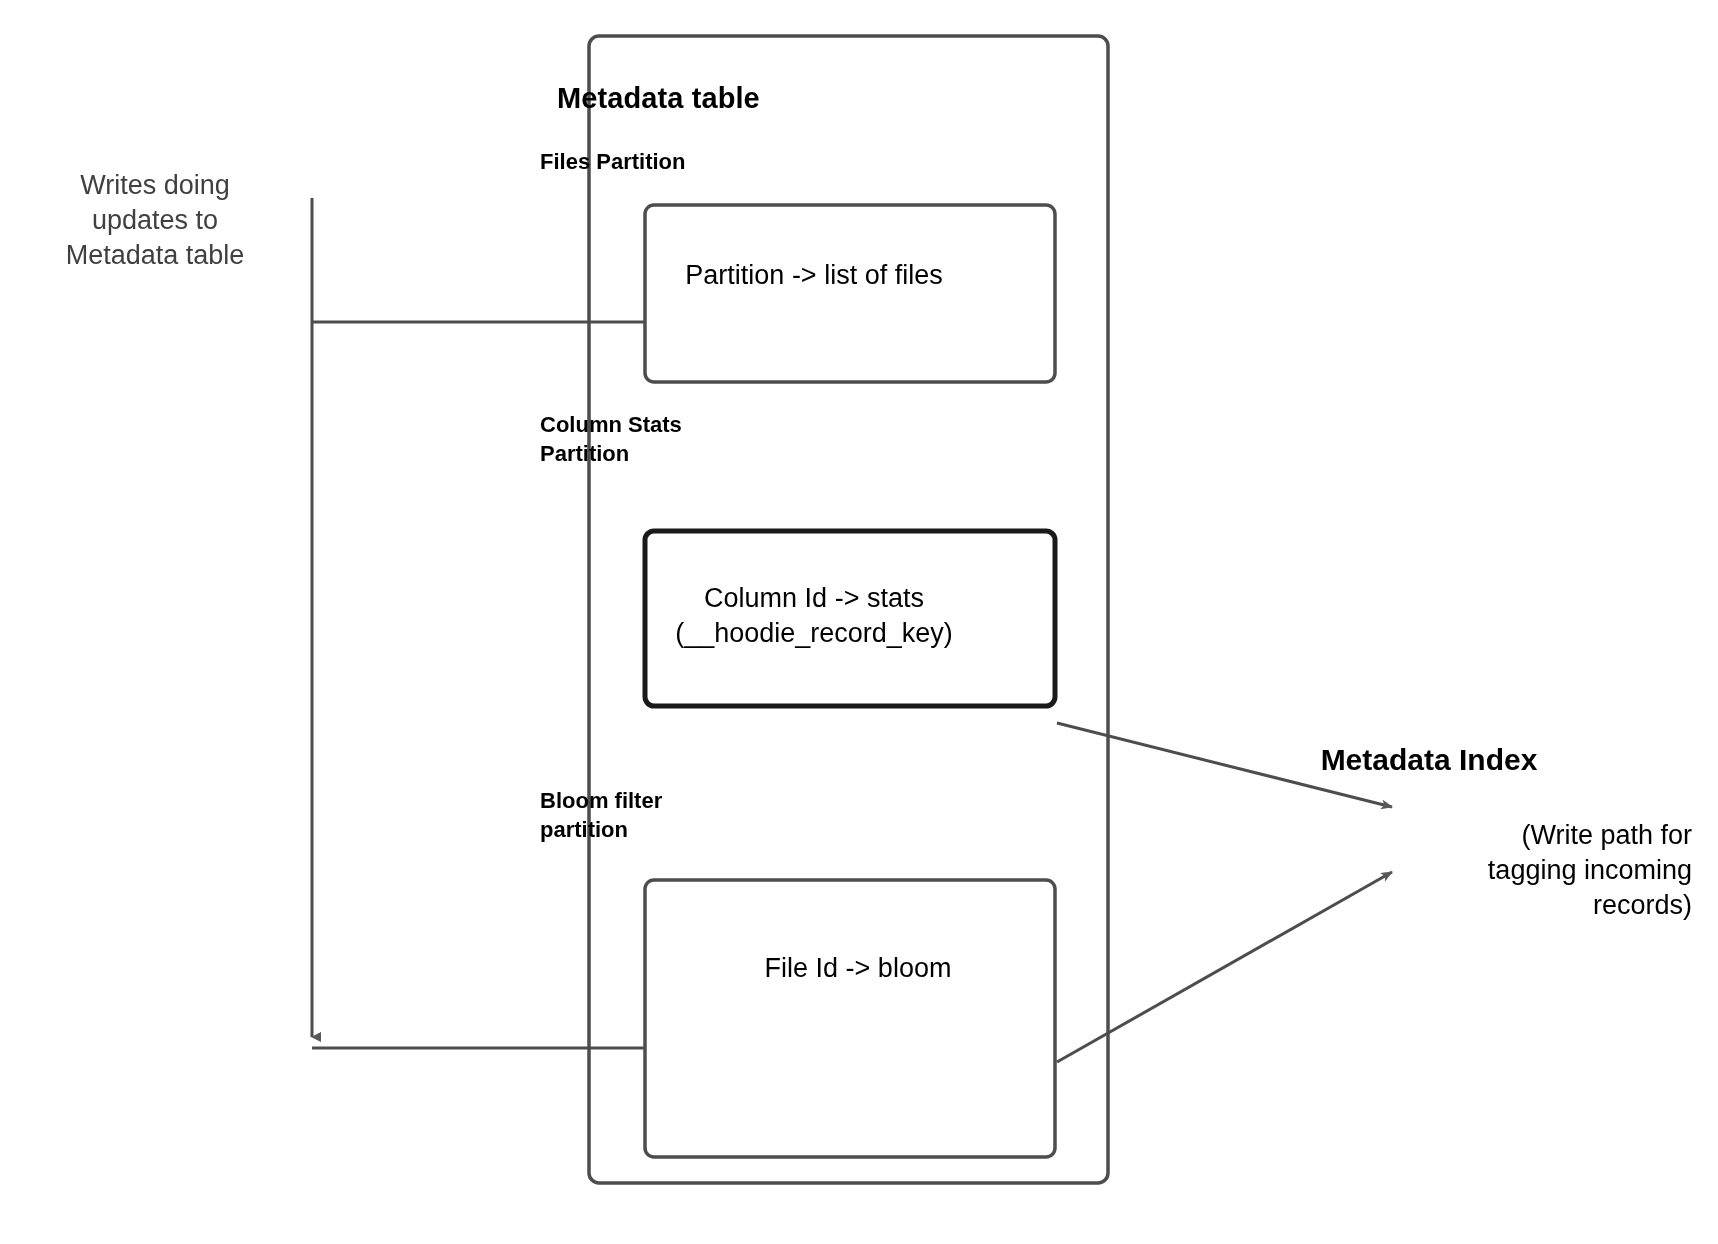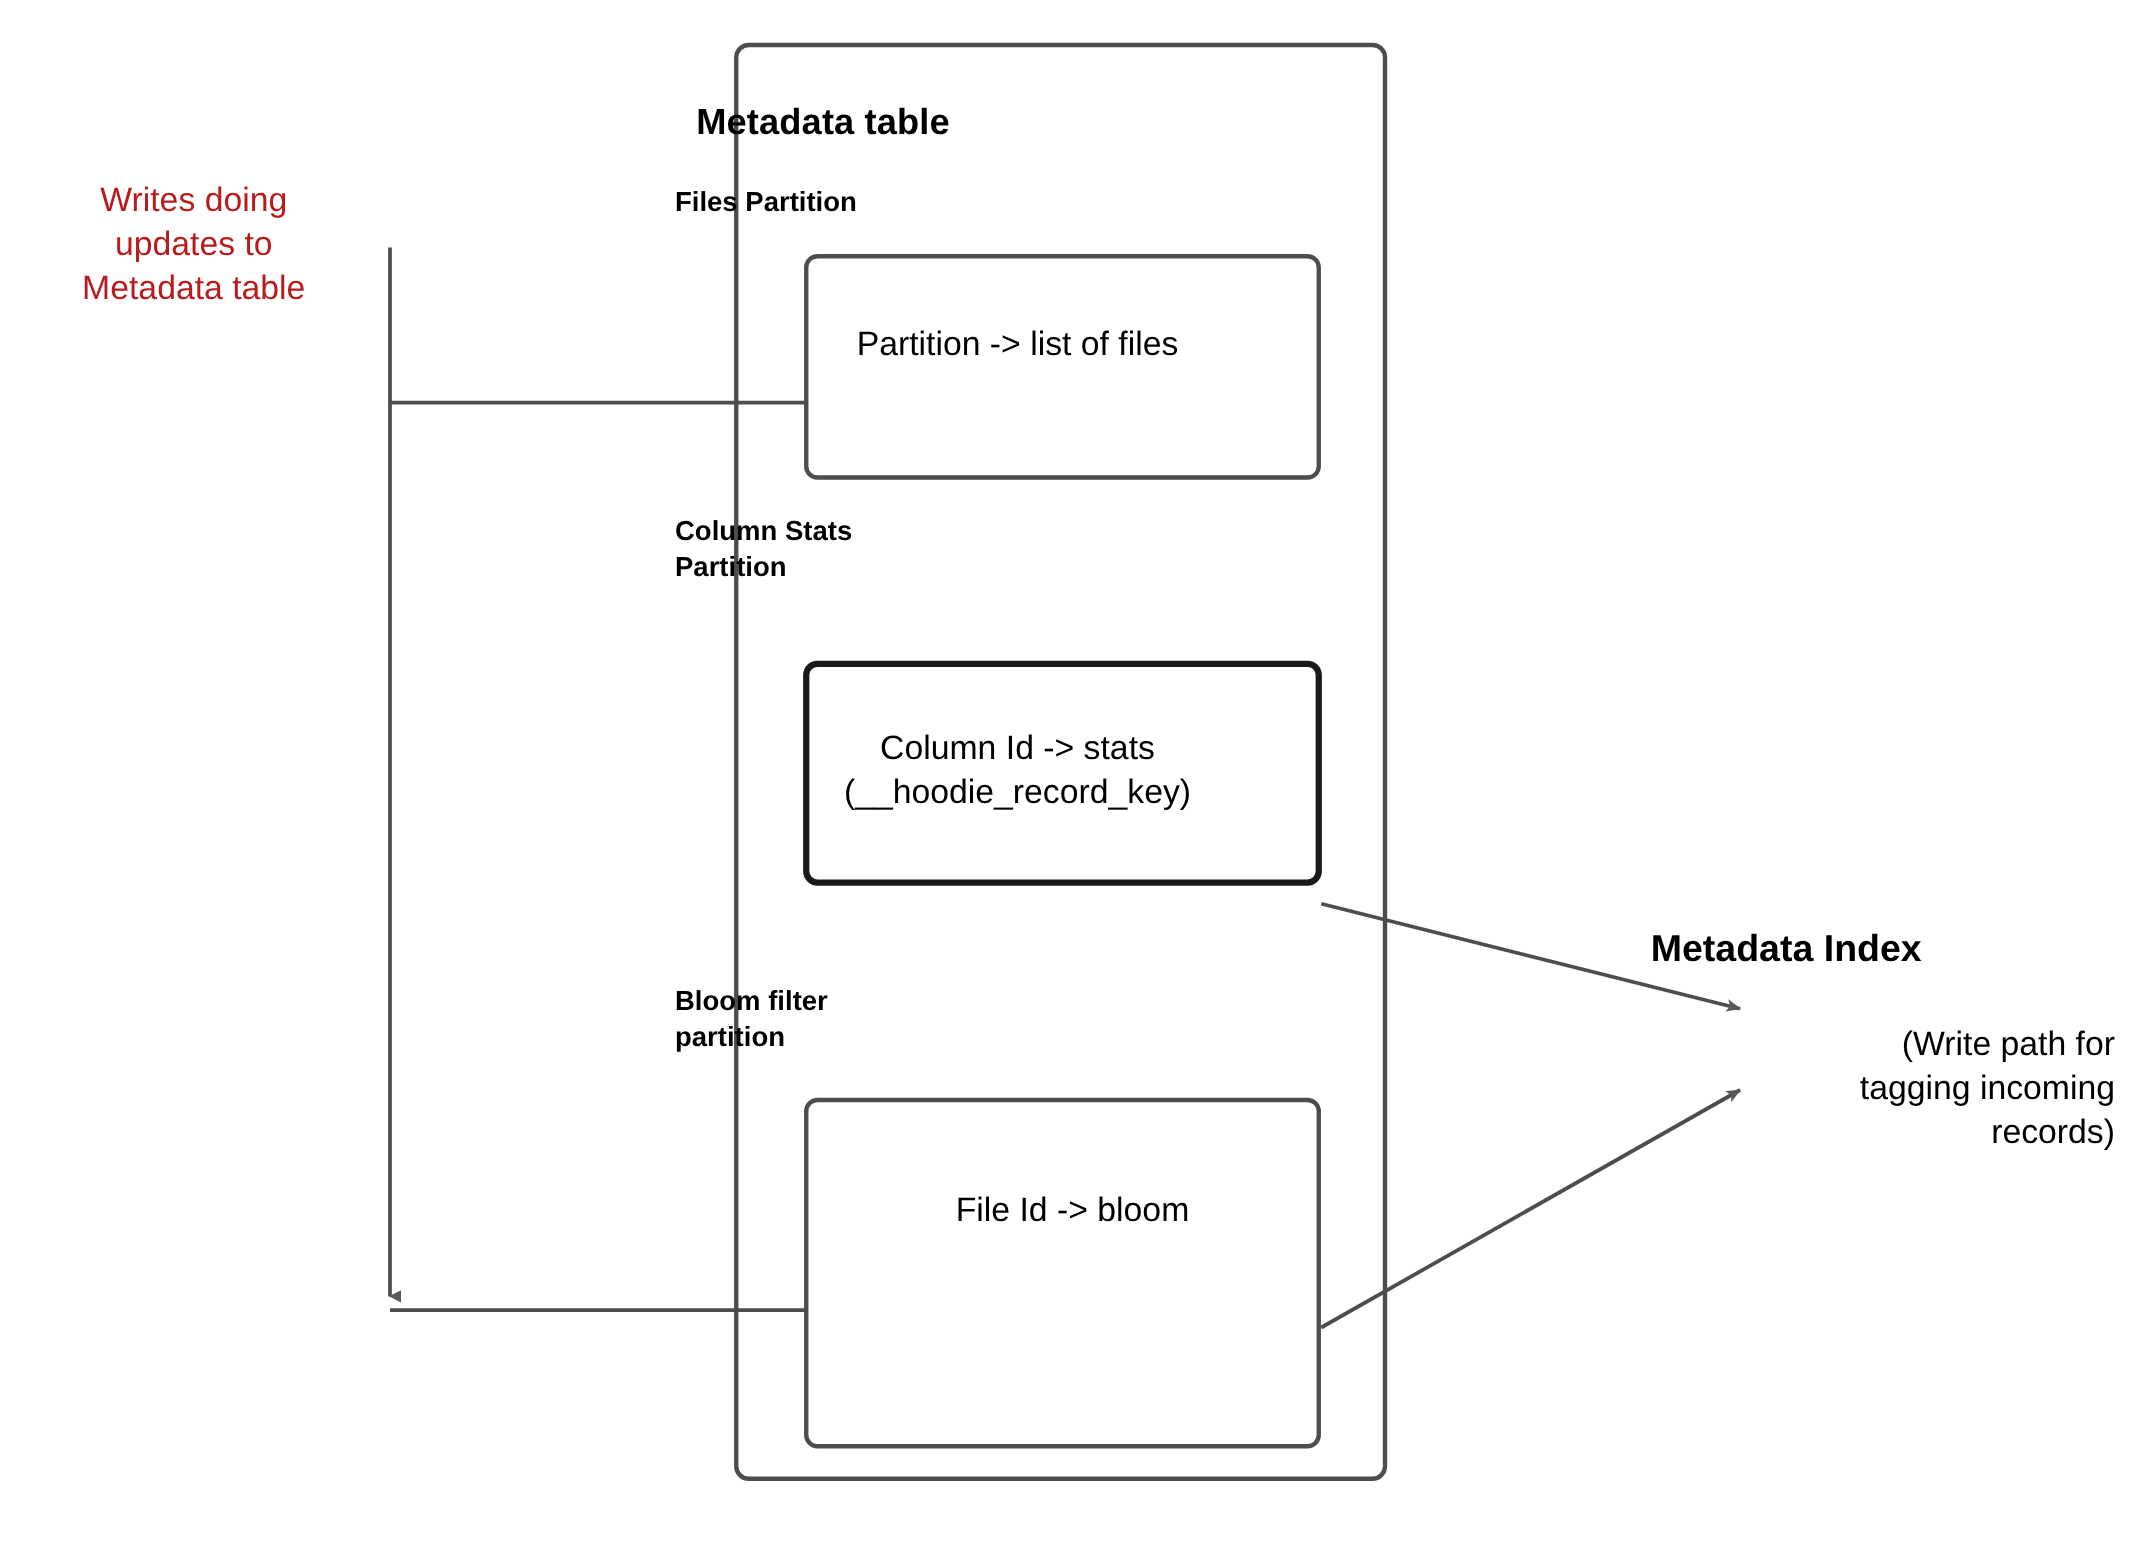"Writes doing" #writes-caption { color: #b91c1c -> #404040; top: 143px -> 168px }
